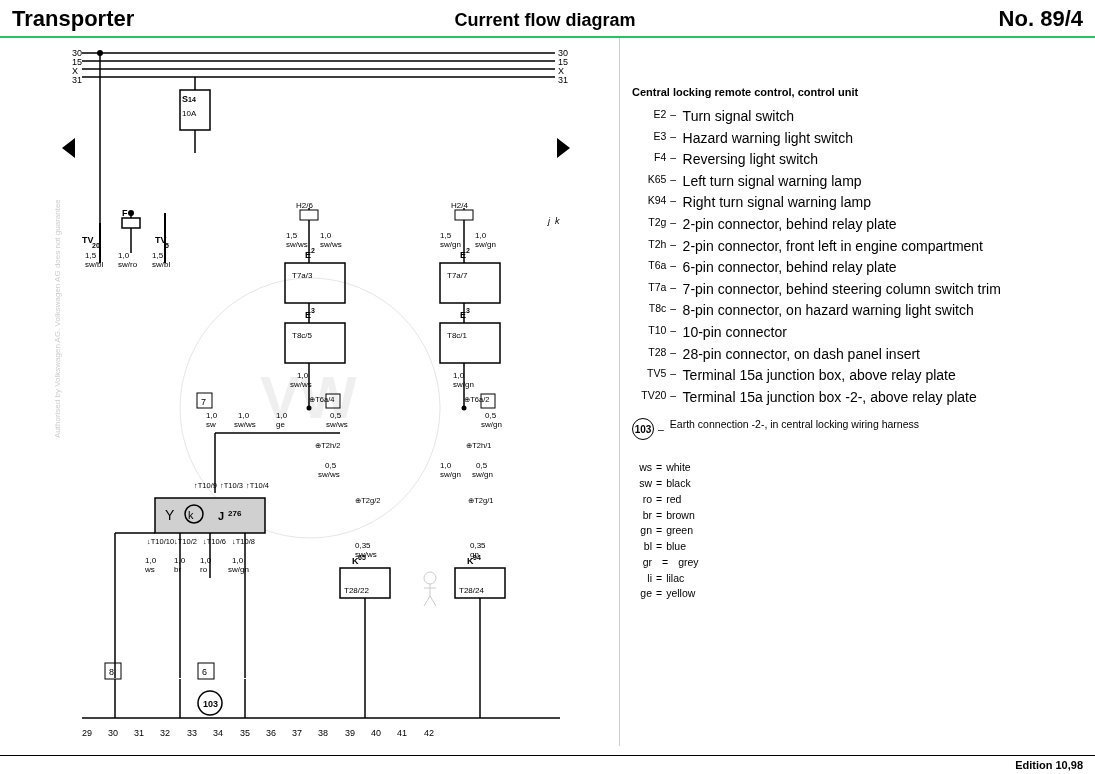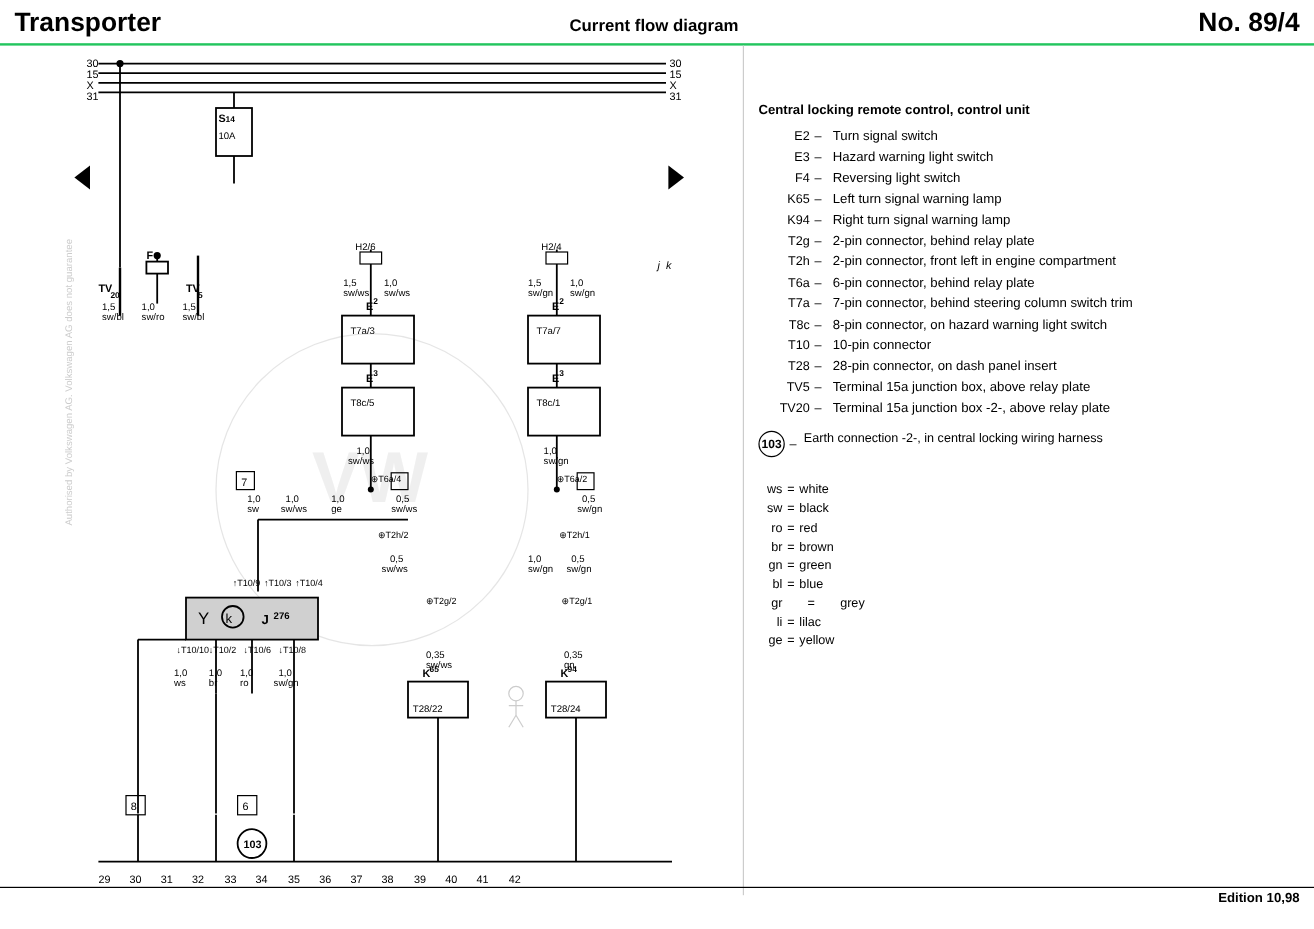"Current flow diagram" .header-center { font-size: 14px -> 18px }
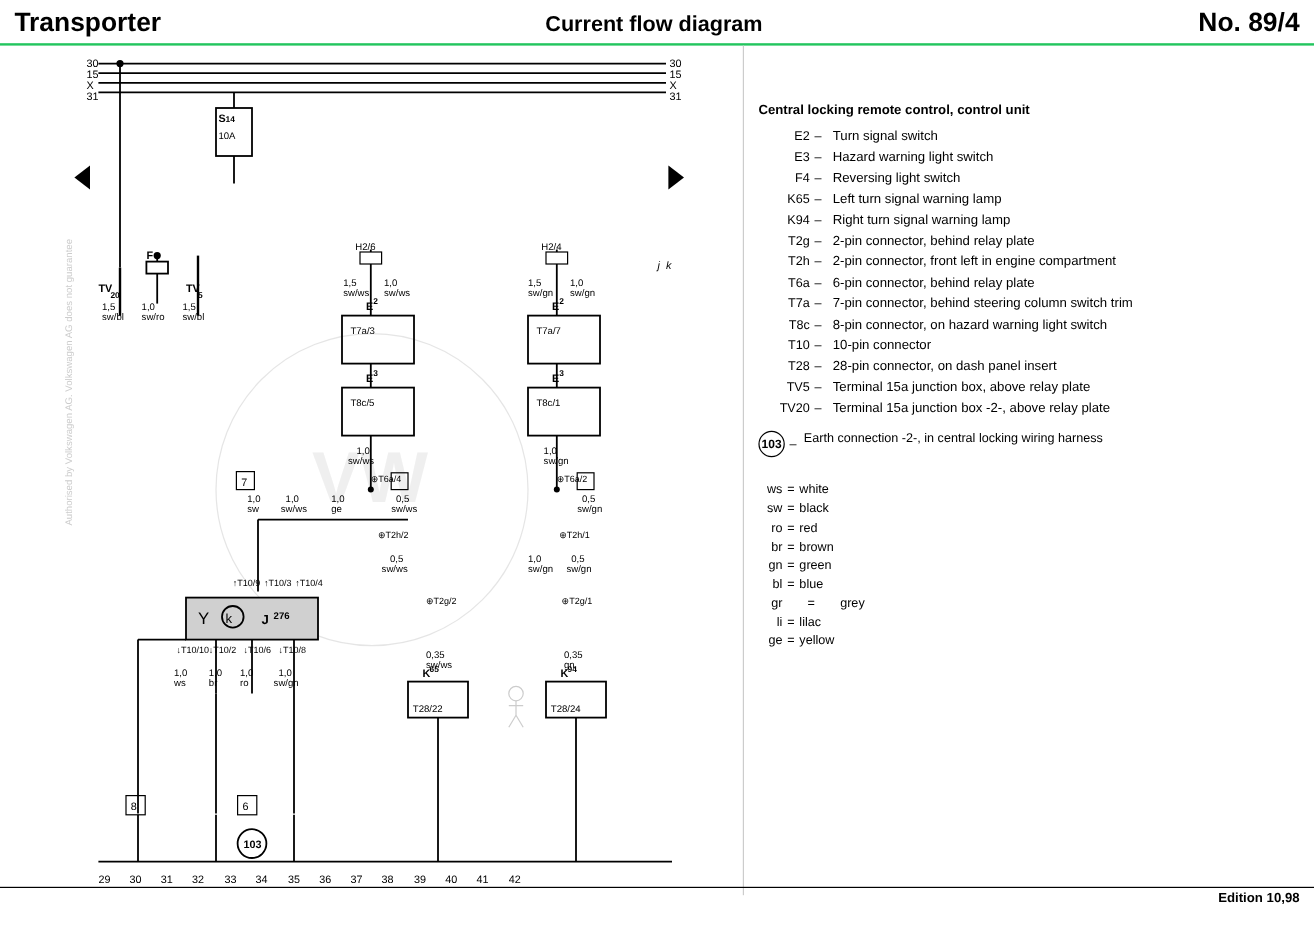"Turn signal switch" .legend-desc { font-size: 11px -> 14px }
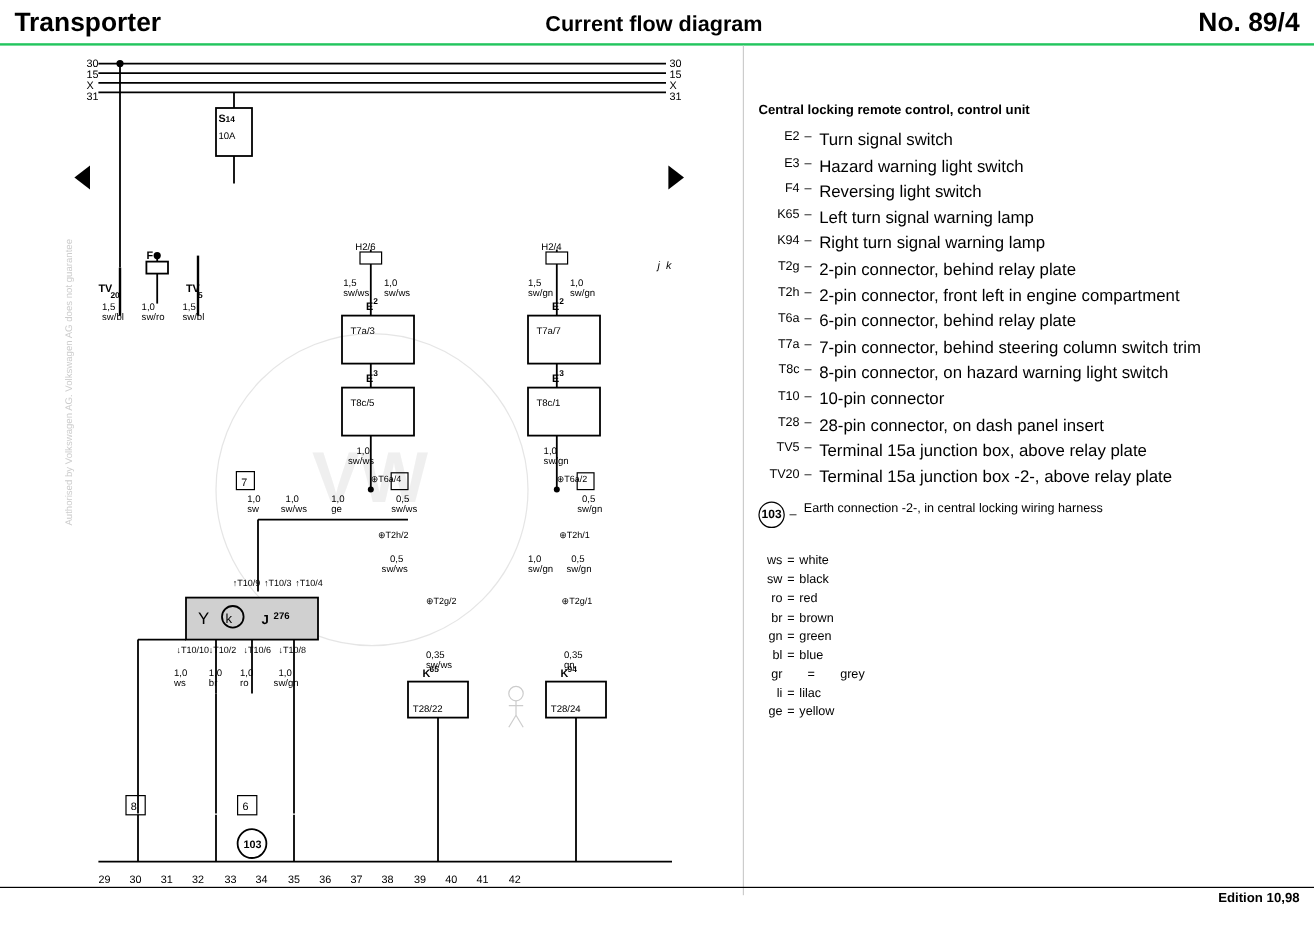"gr" div { gap: 21px -> 10px }
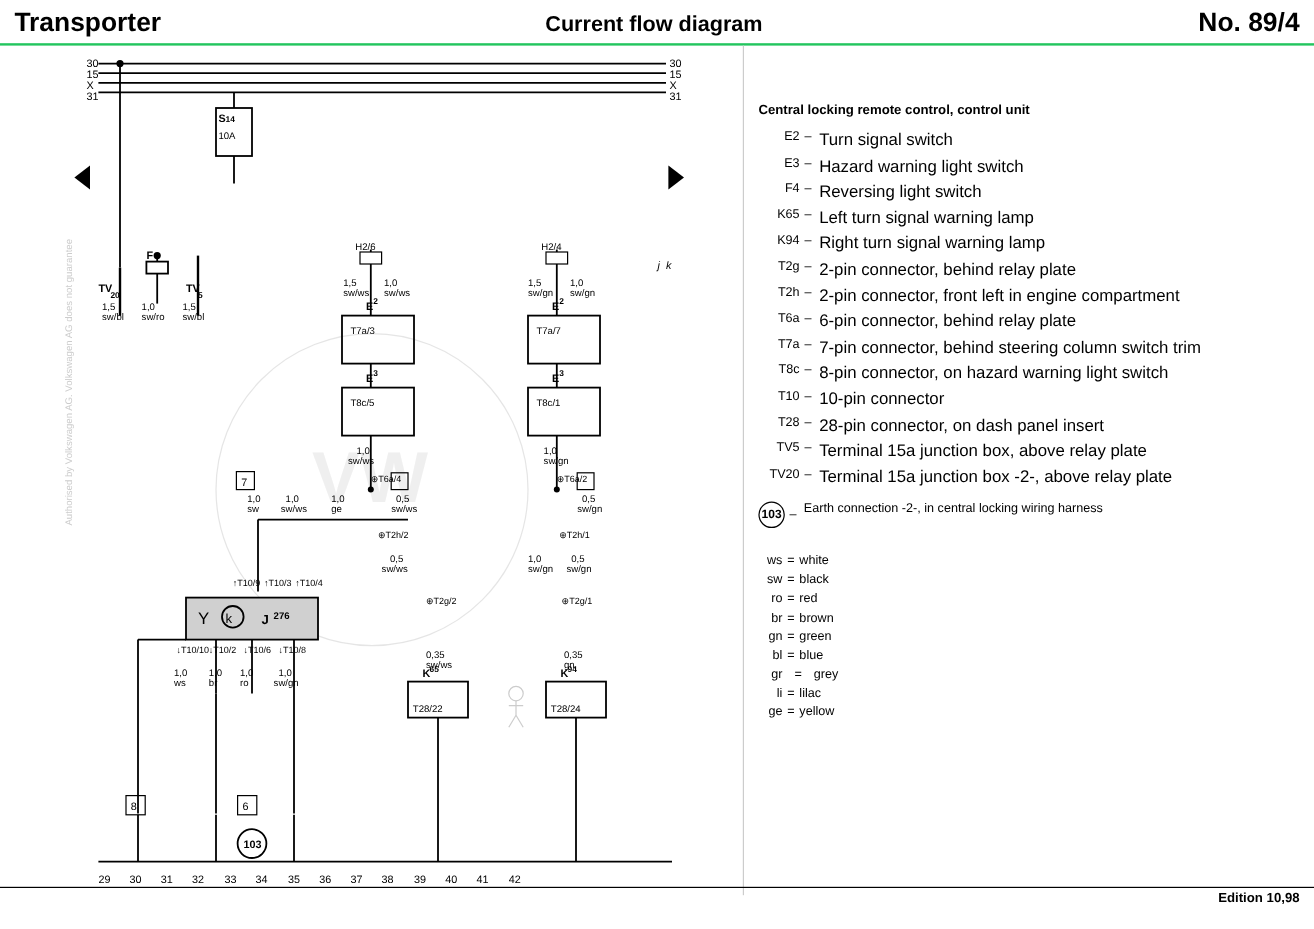"Edition 10,98" .footer { bottom: 16px -> 0 }
